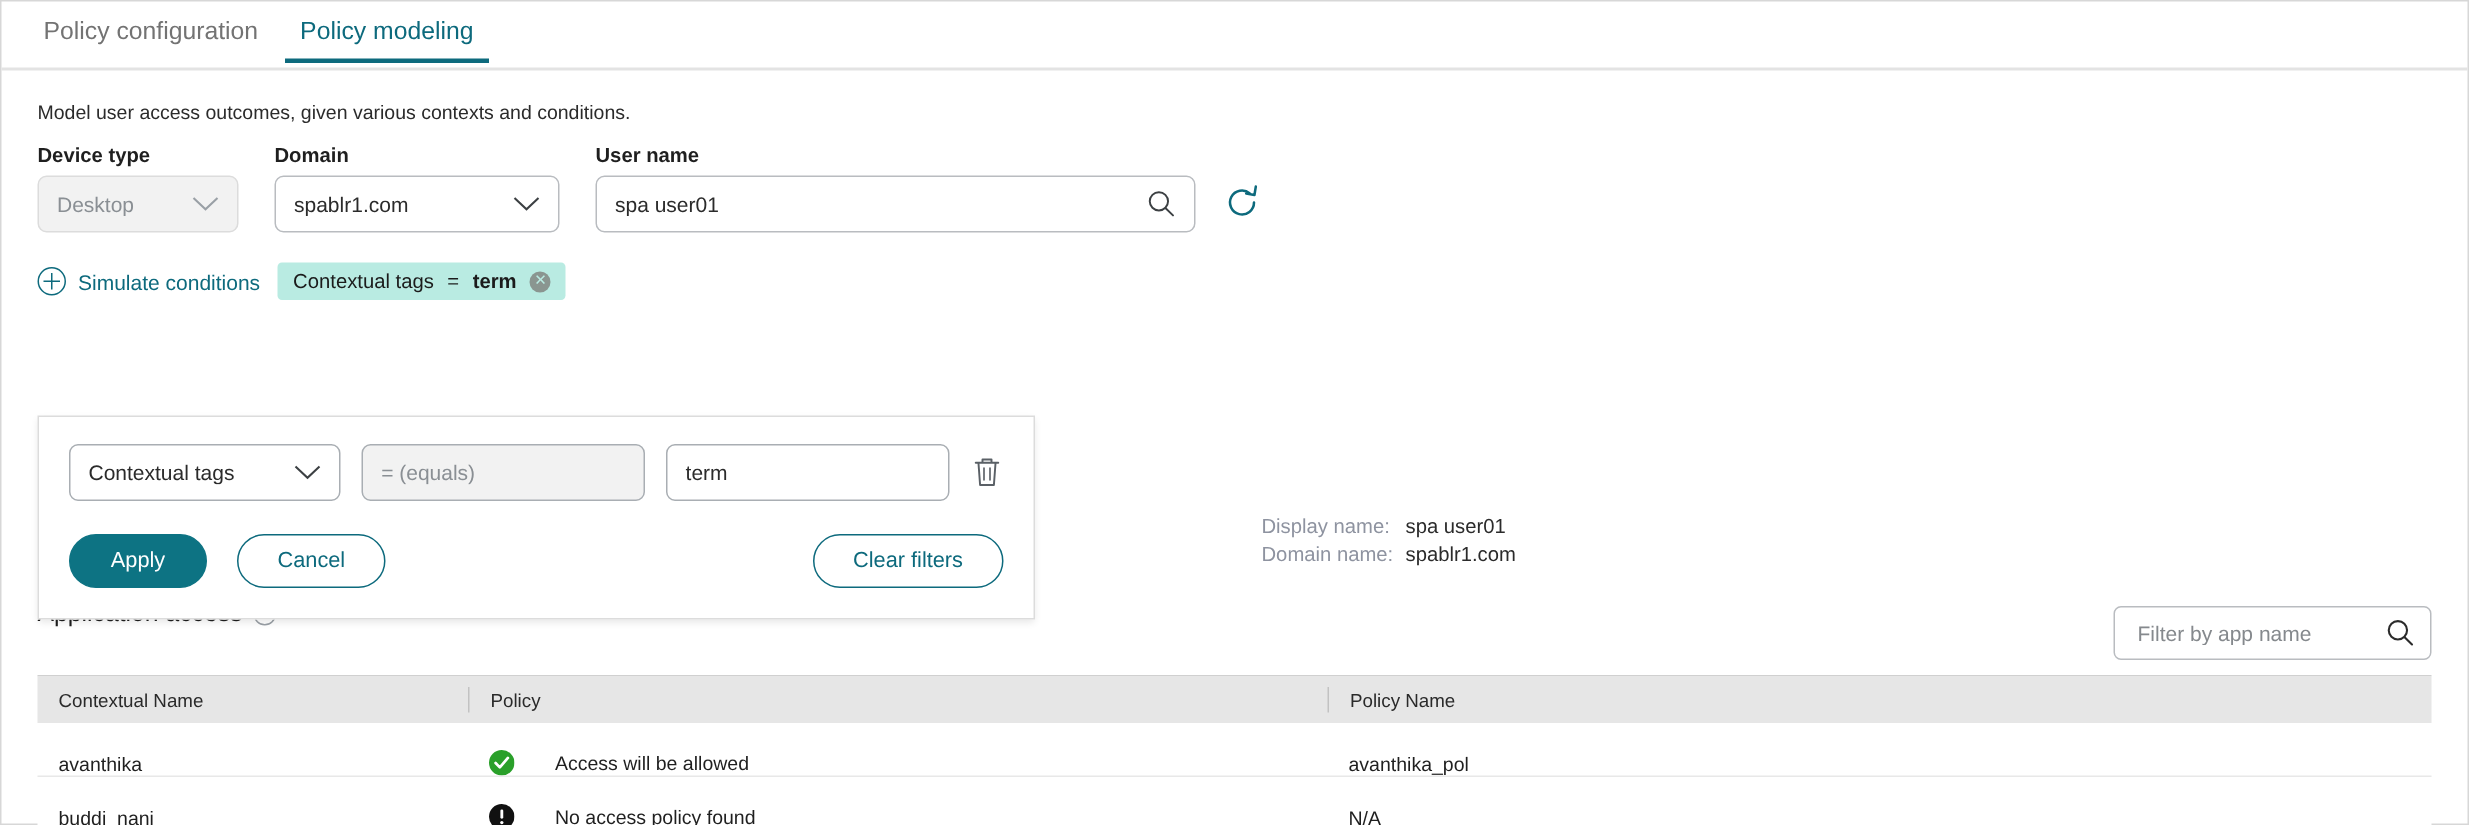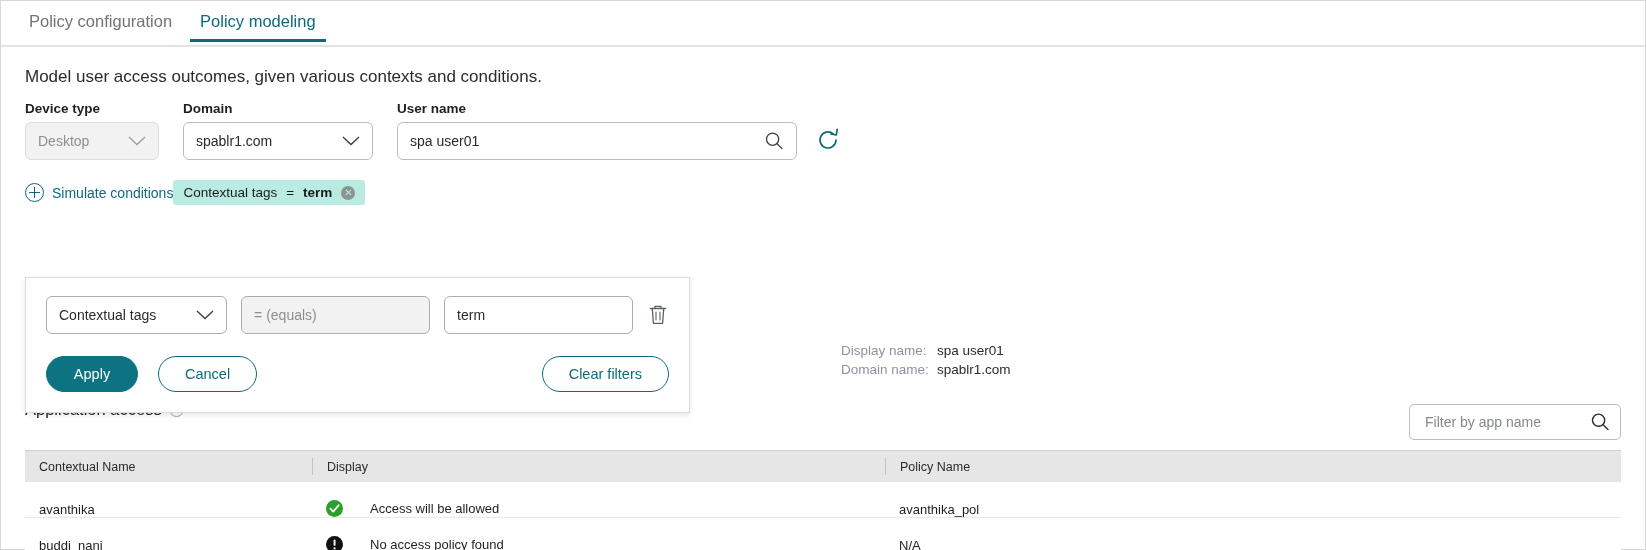"Model user access outcomes, given" .lede { font-size: 17px -> 13px }
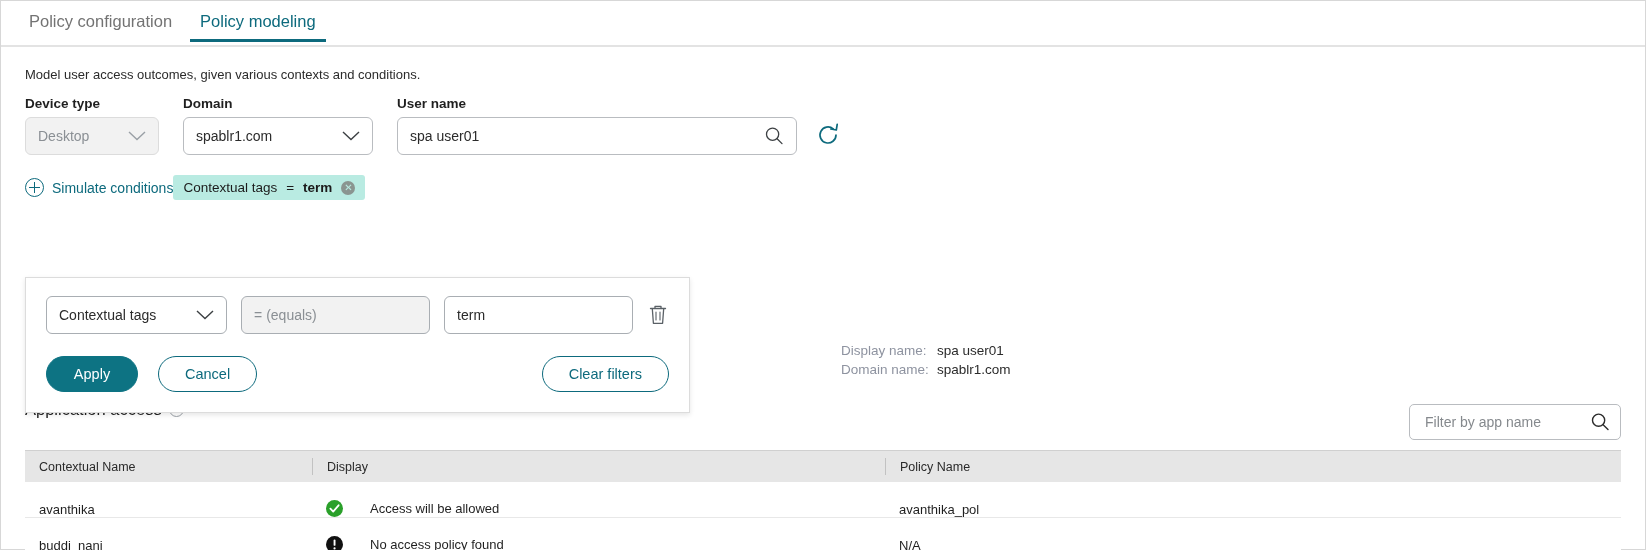"Simulate conditions" .sim-row { gap: none -> 12px }
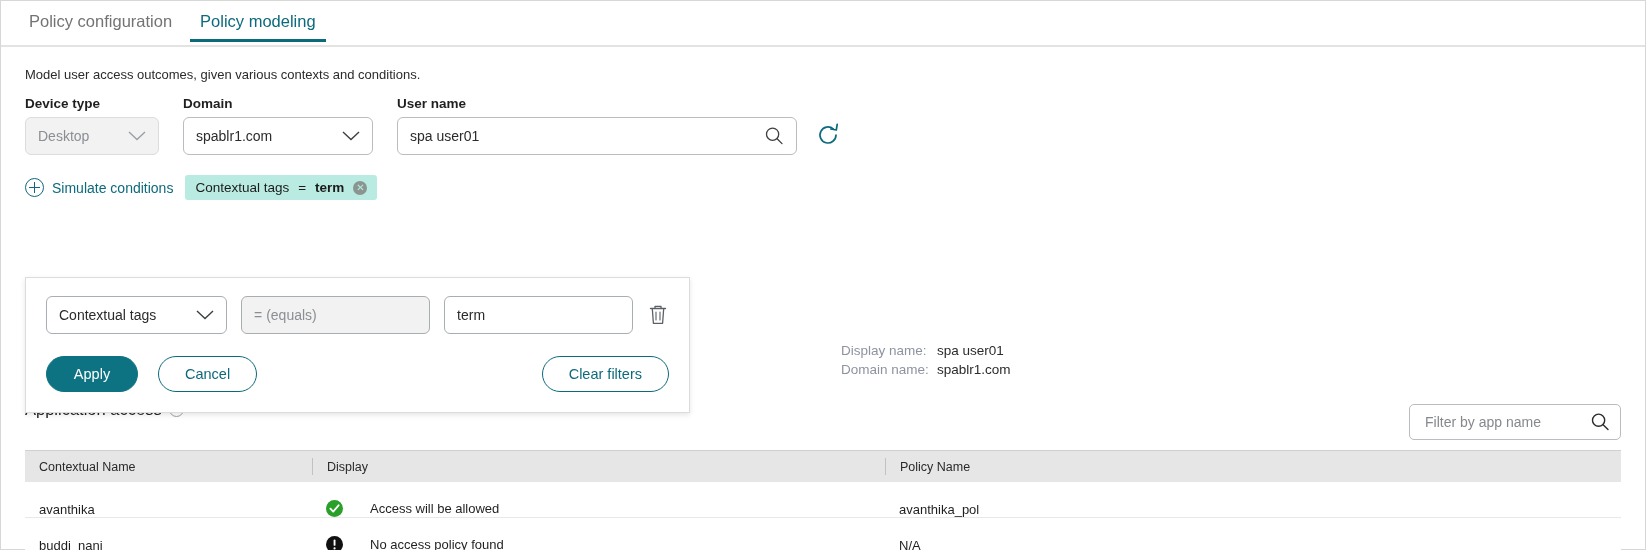"Display" div.th { text: Display -> Policy }
